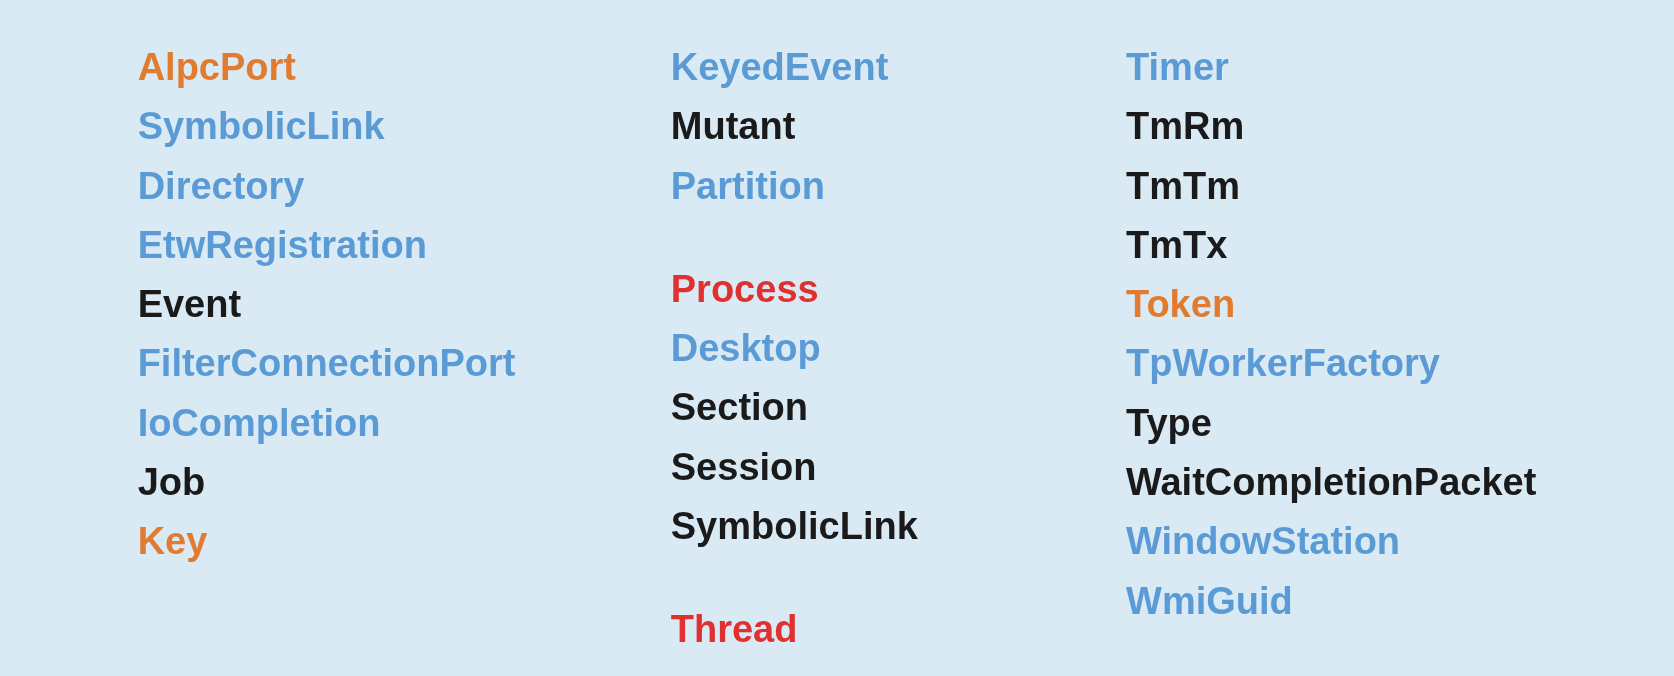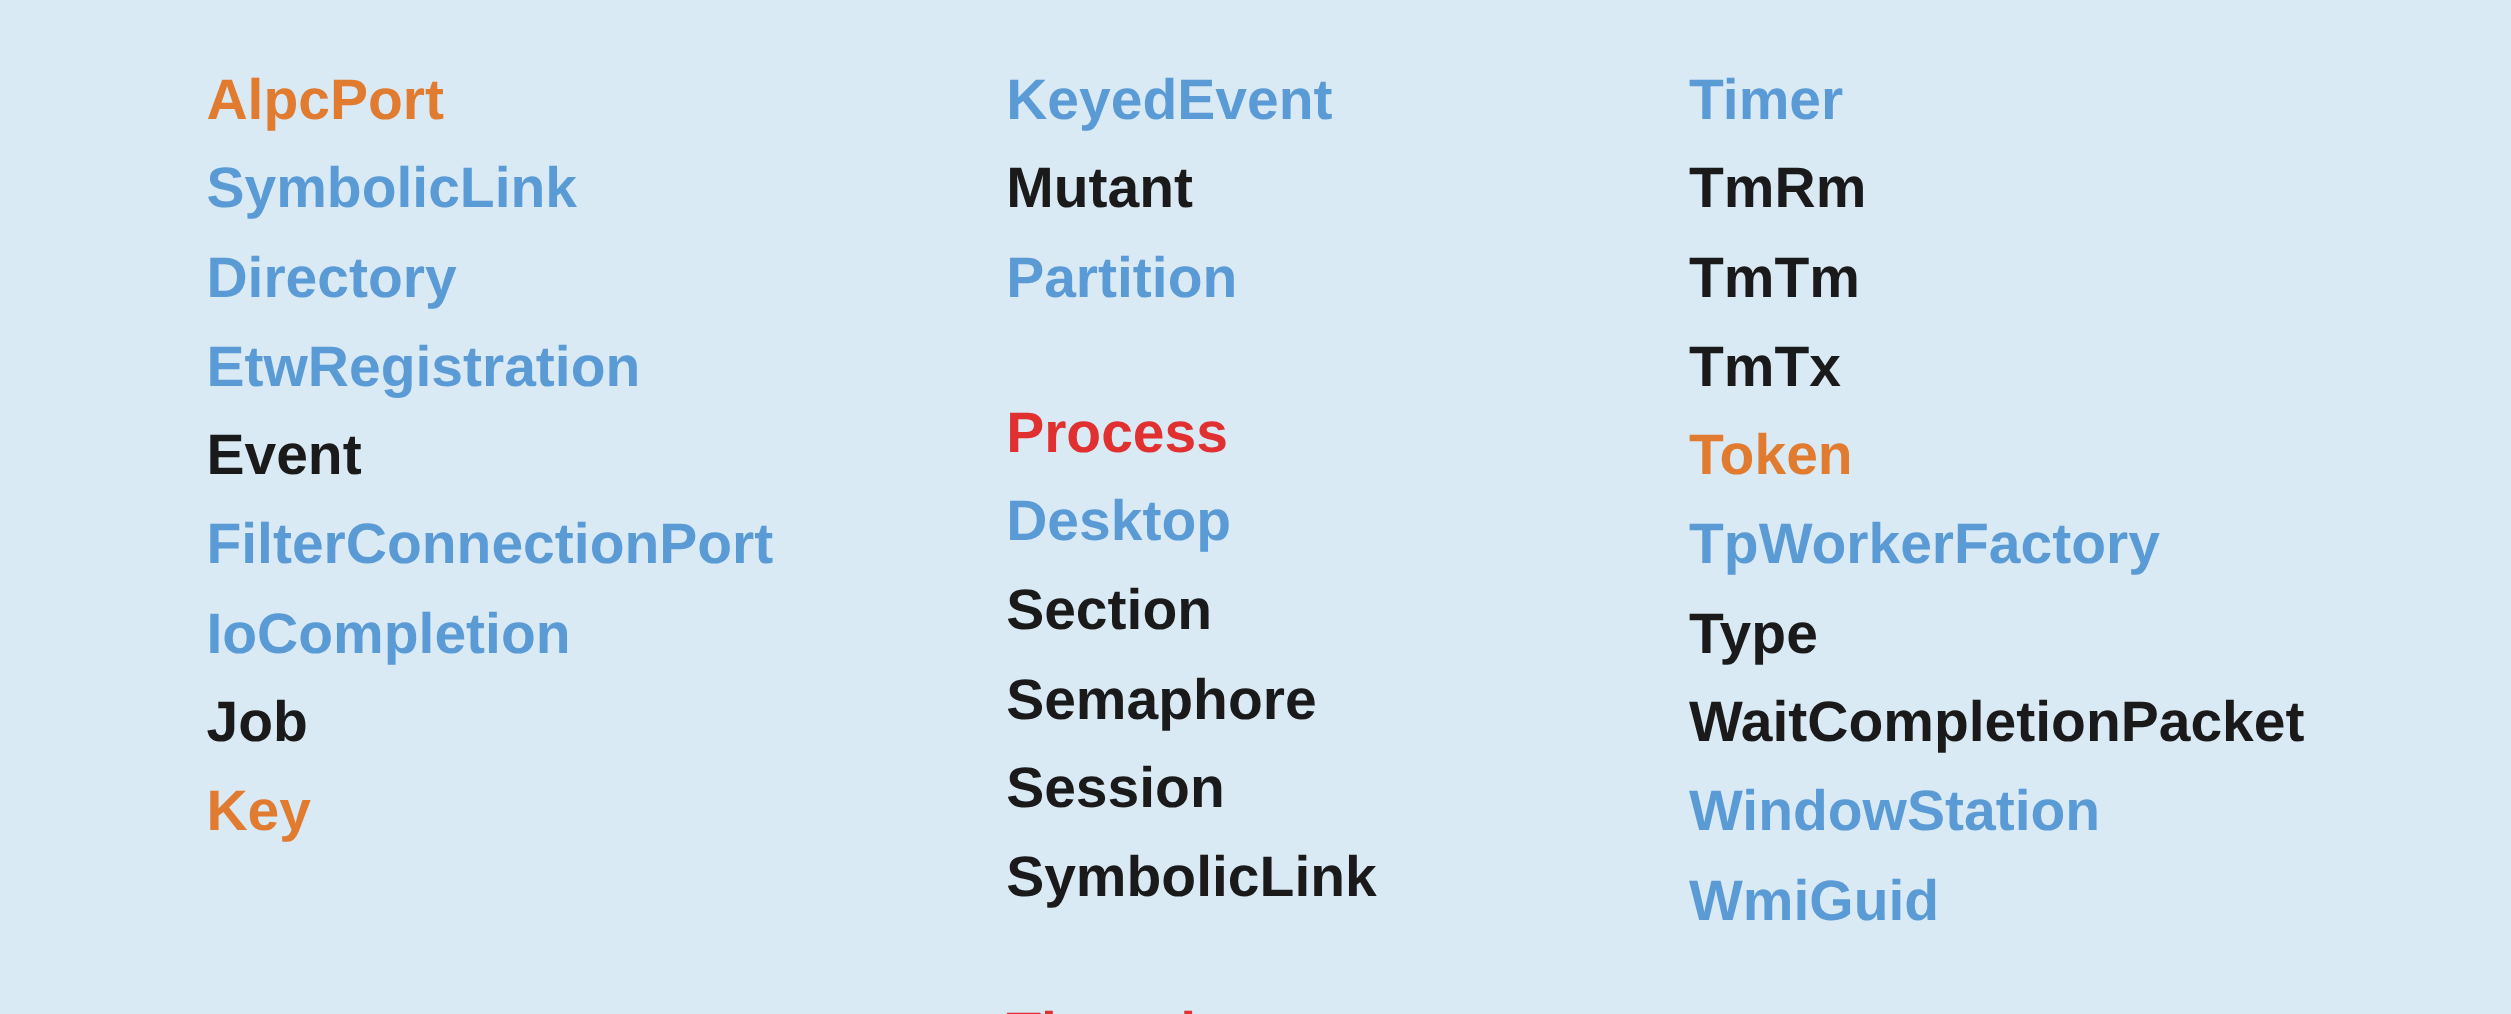"Semaphore" span.item { html: <span>Semaphore</span> -> none }
